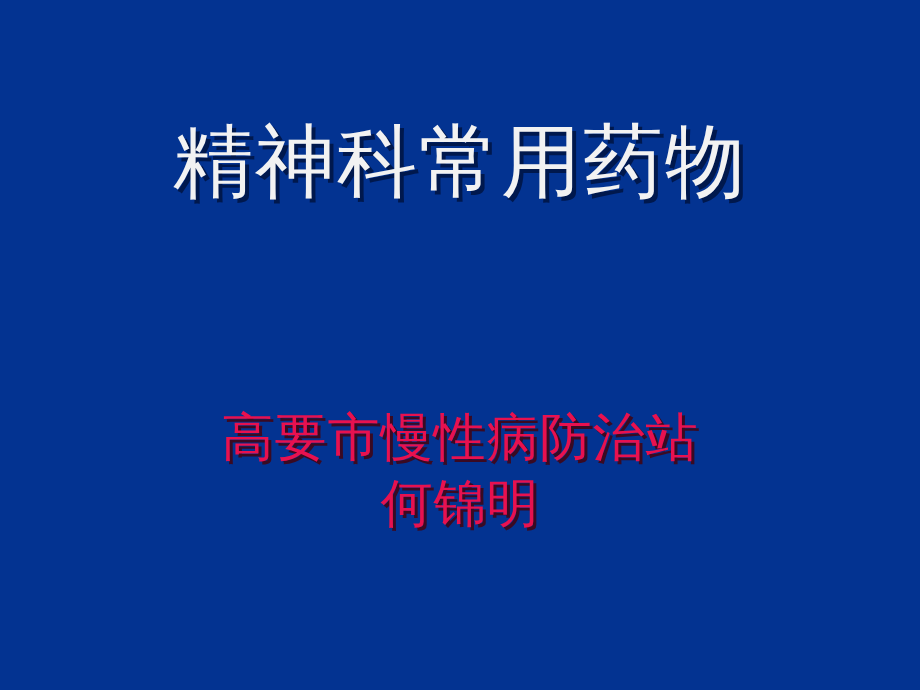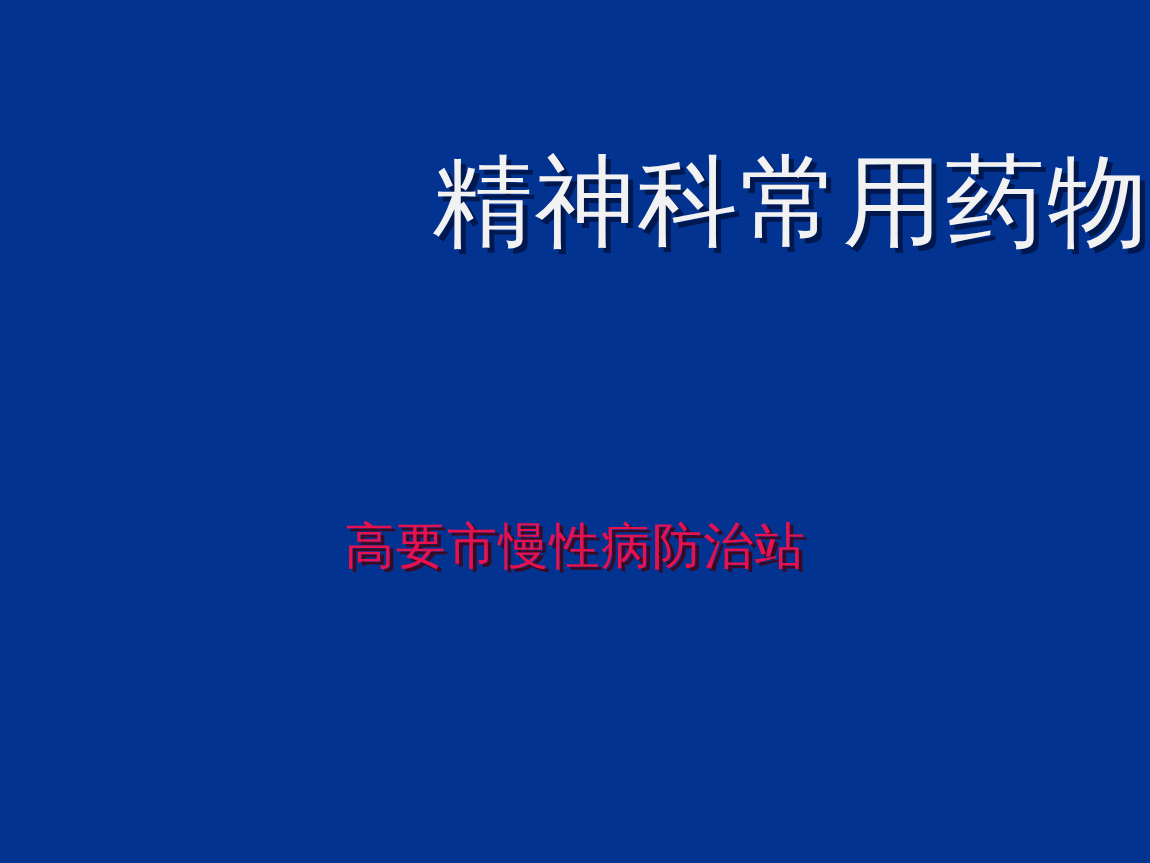"精神科常用药物" #title-block { text-align: right -> center }
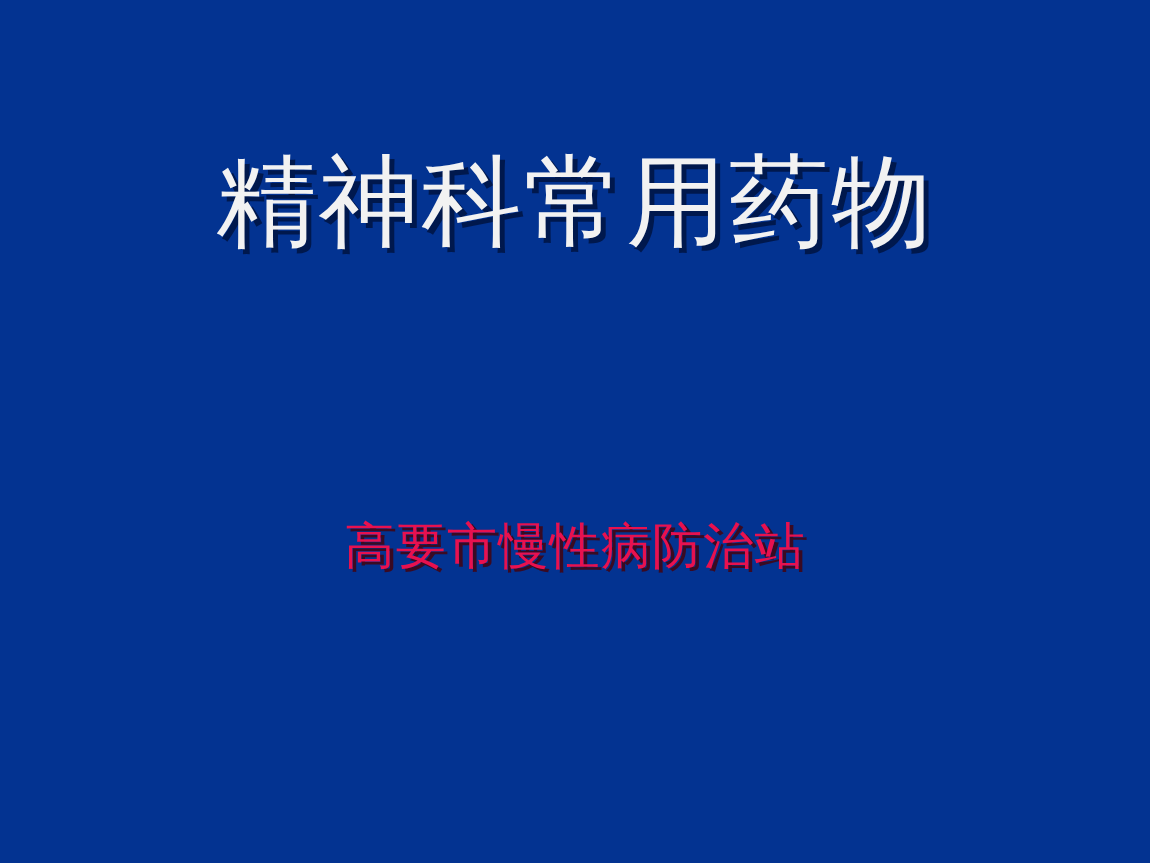"高要市慢性病防治站" .subtitle-line { font-size: 40px -> 52px }
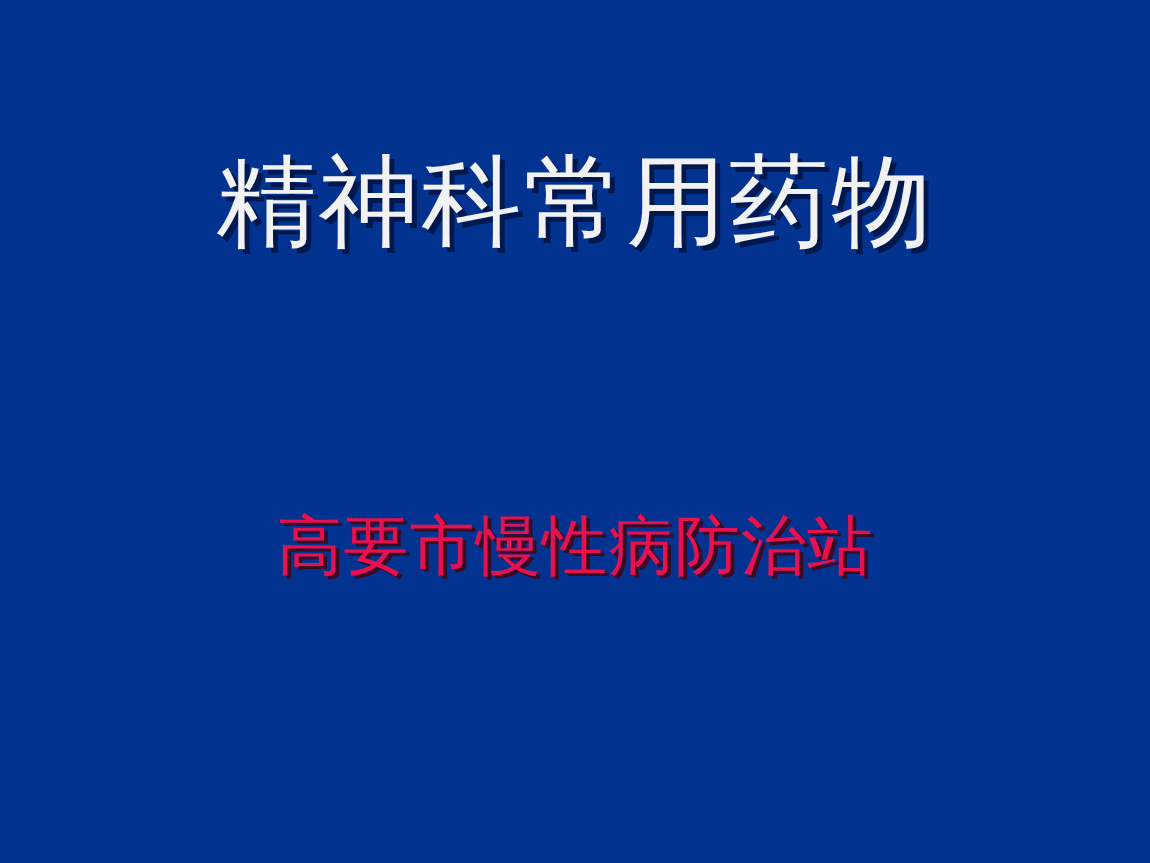"何锦明" span.subtitle-line { html: none -> <span>何锦明</span> }
